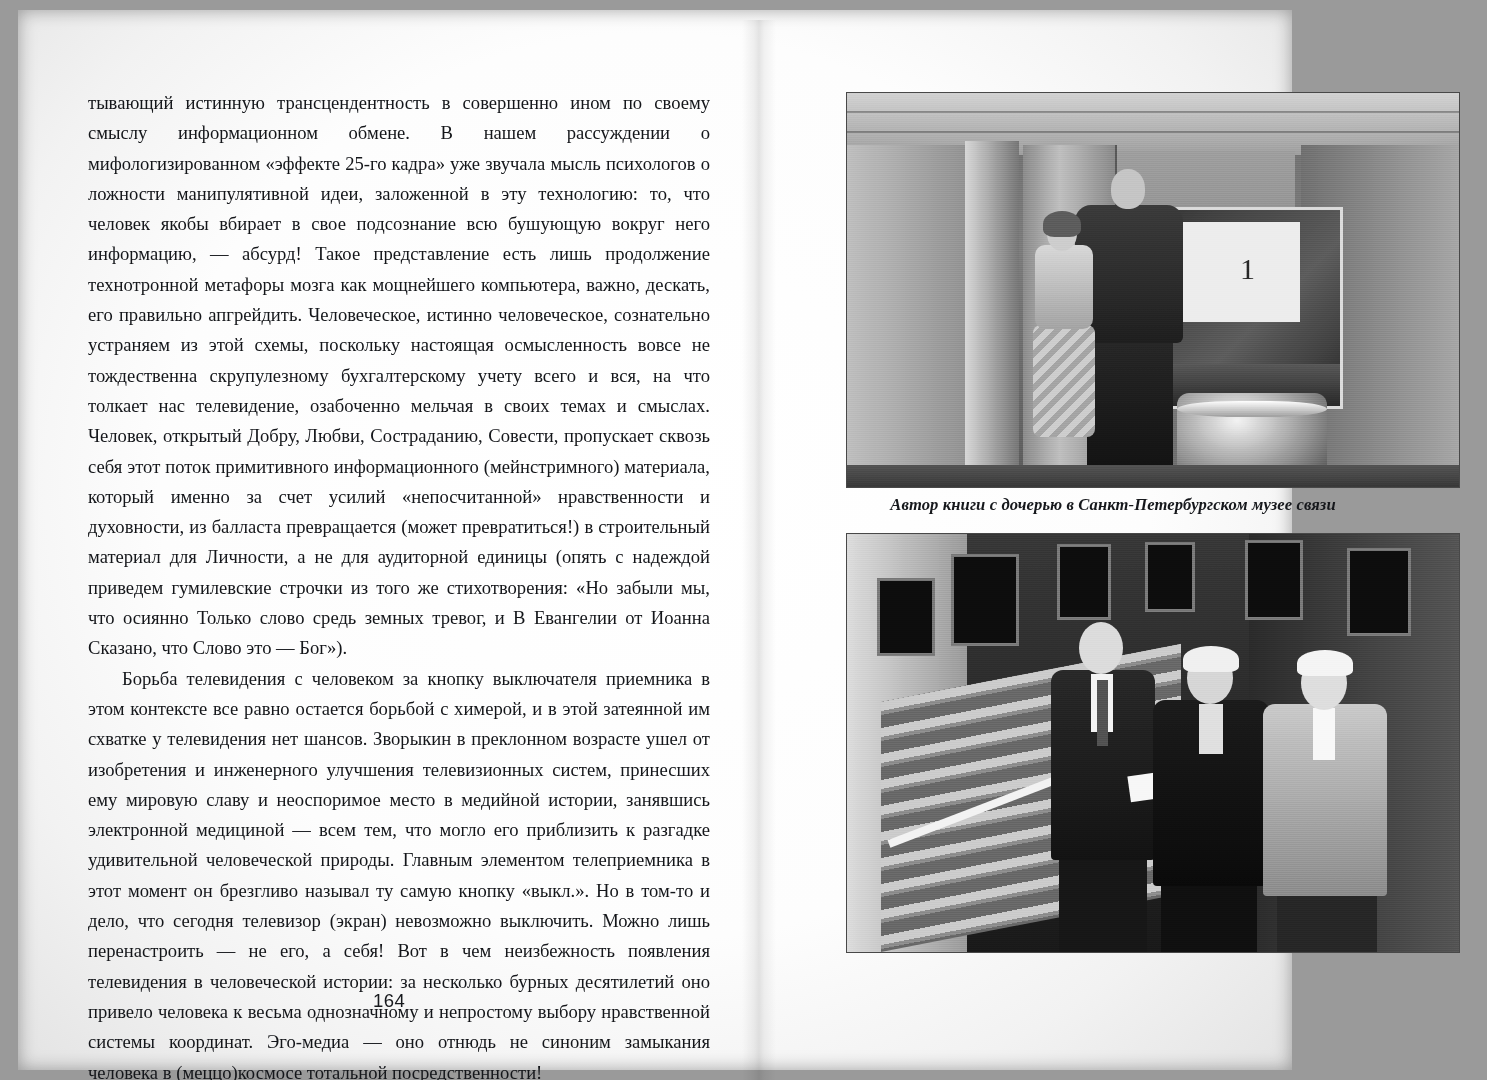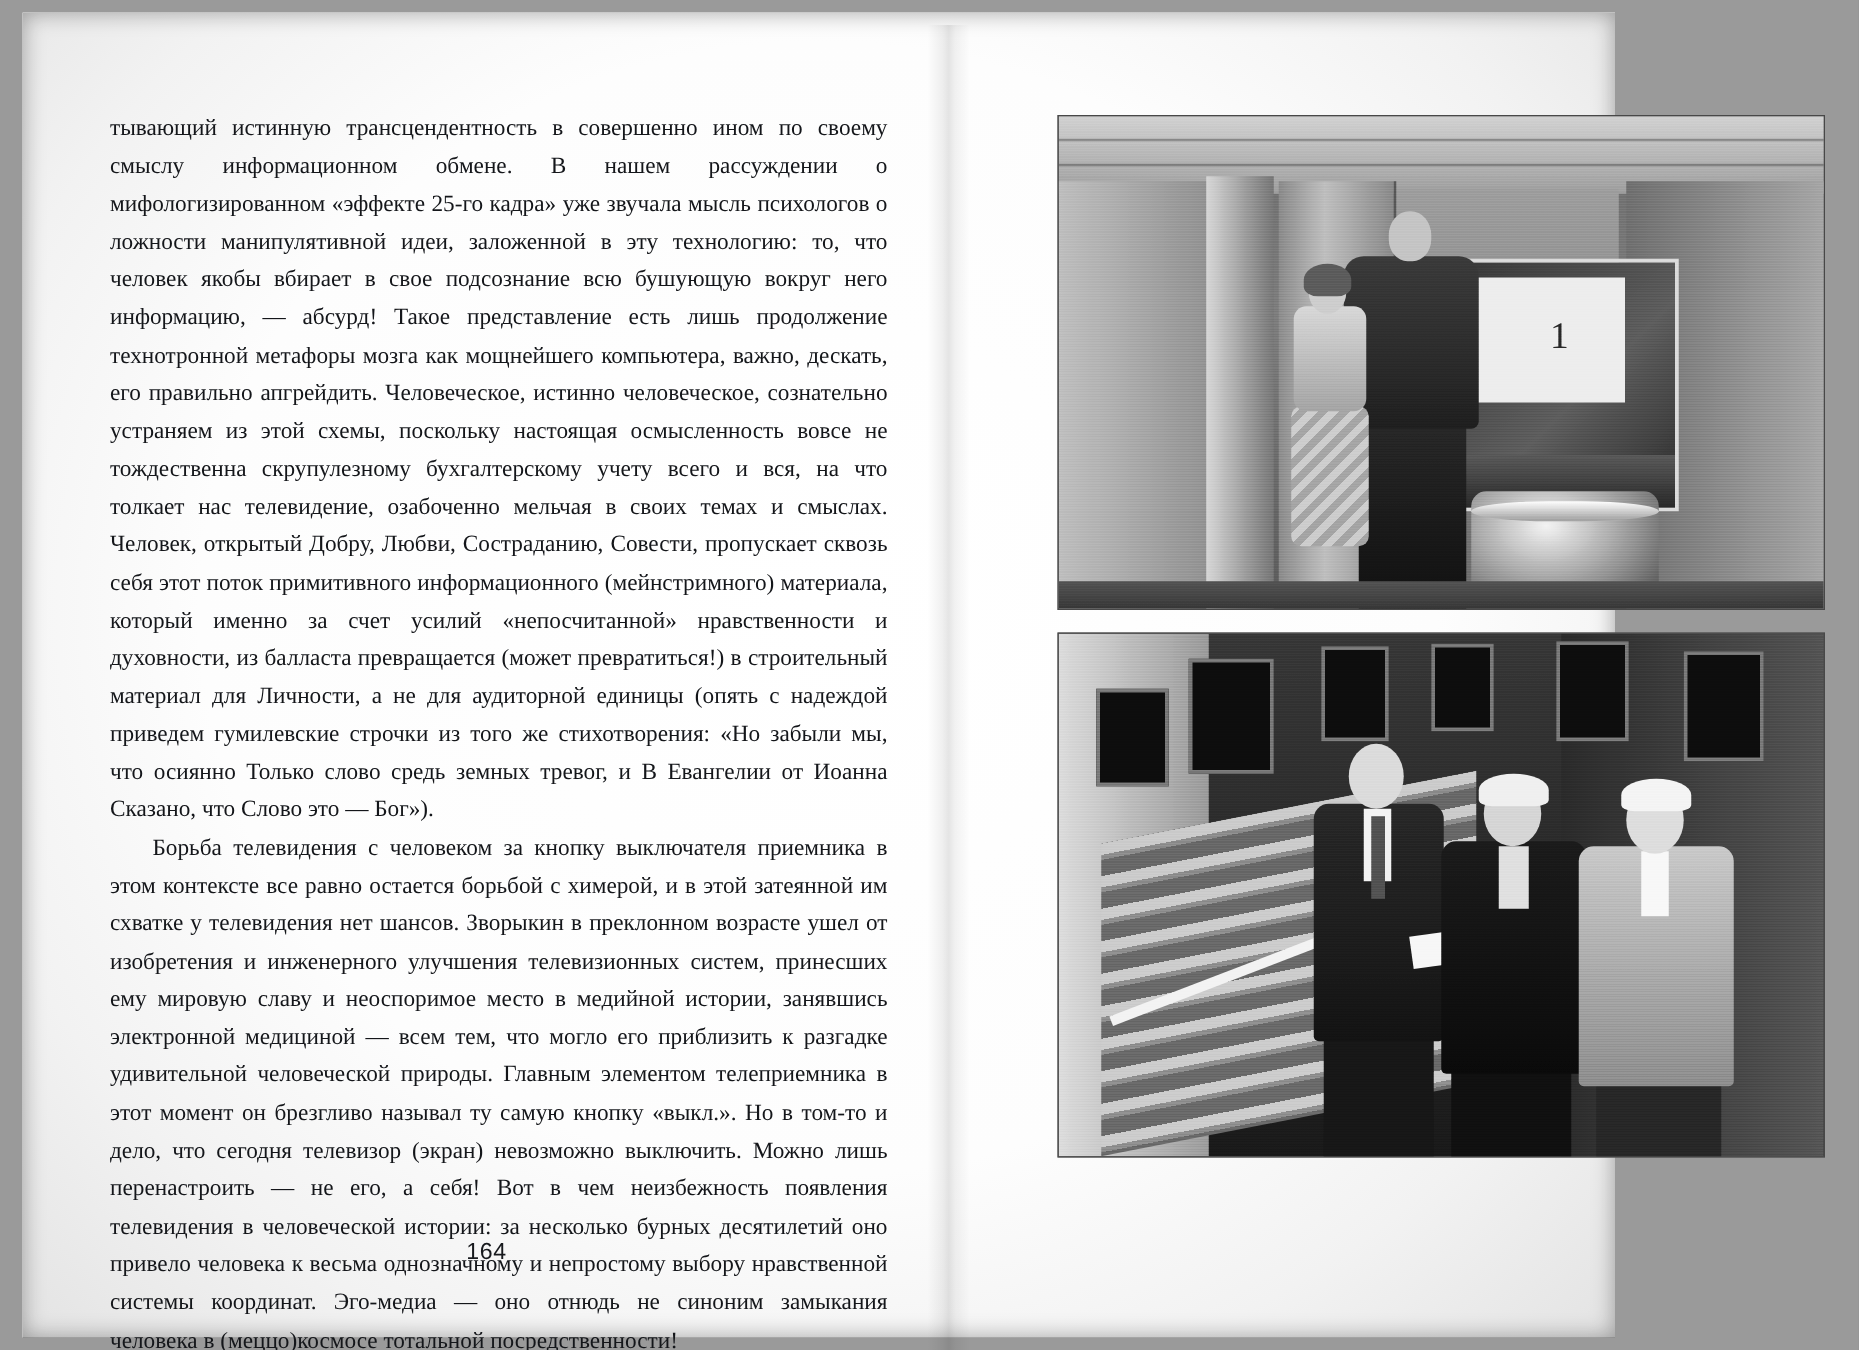"Автор книги с дочерью в" figcaption.caption { html: none -> <figcaption>Автор книги с дочерью в Санкт-Петербургском музее связи</figcaption> }
